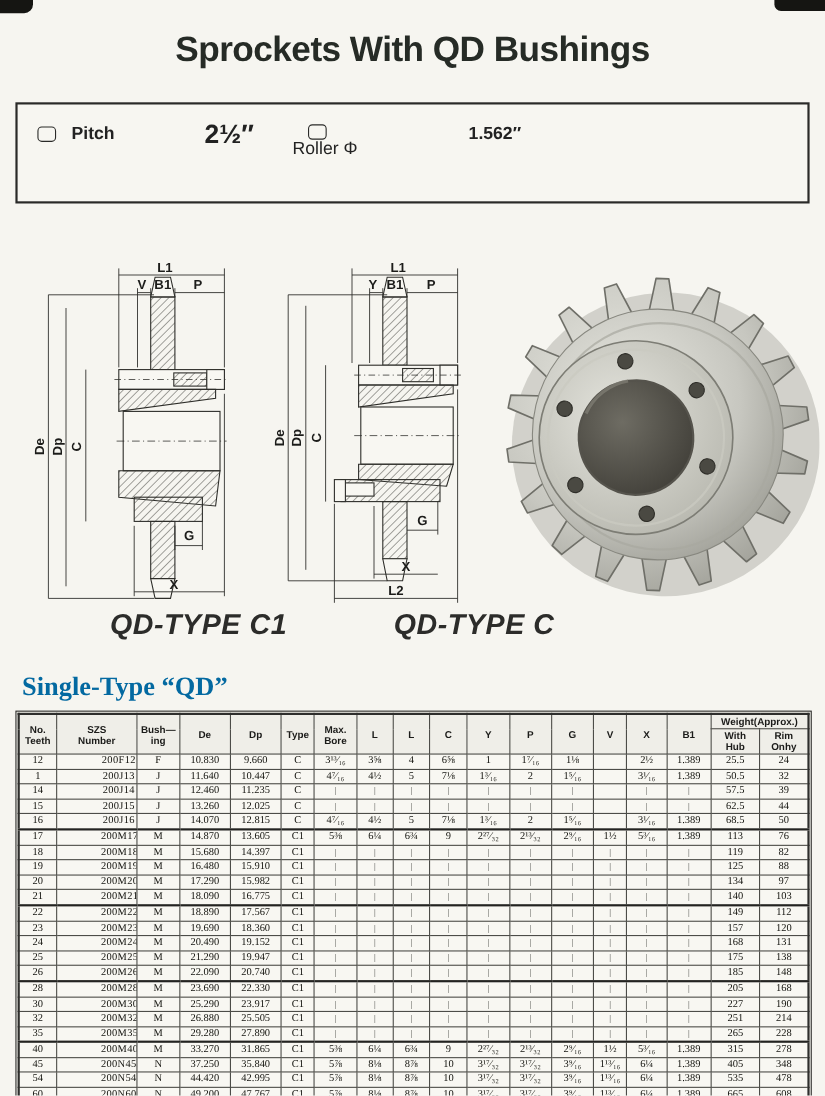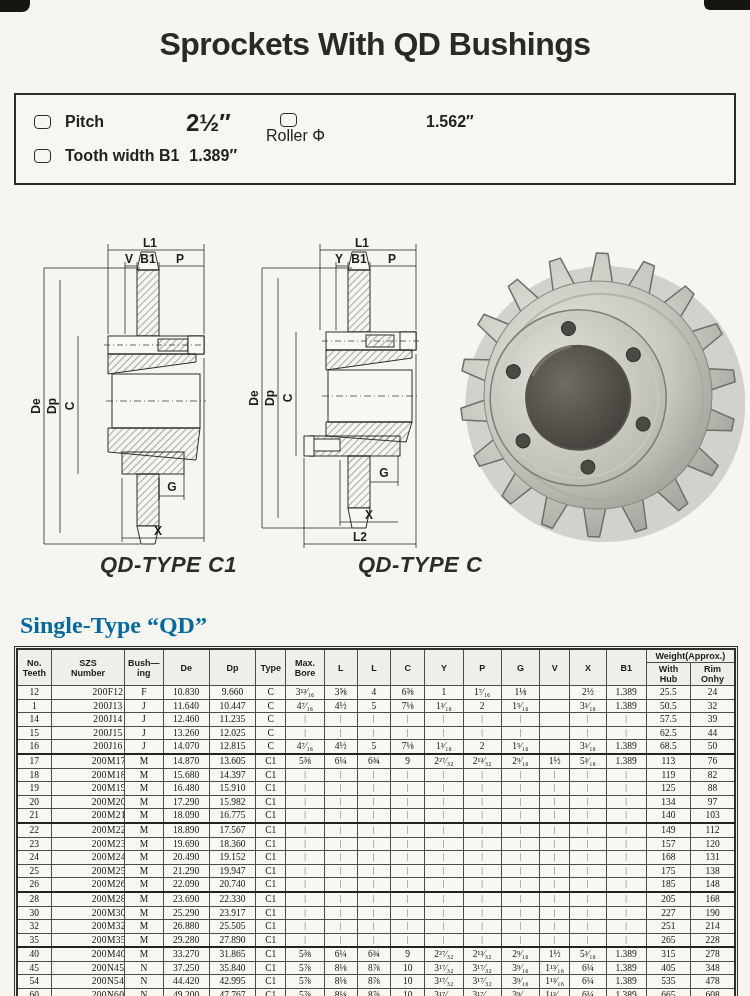"Tooth width B1" div.spec-row { html: <div> <span></span> <span>Tooth width B1</span> <span>1.389″</span> </div> -> none }
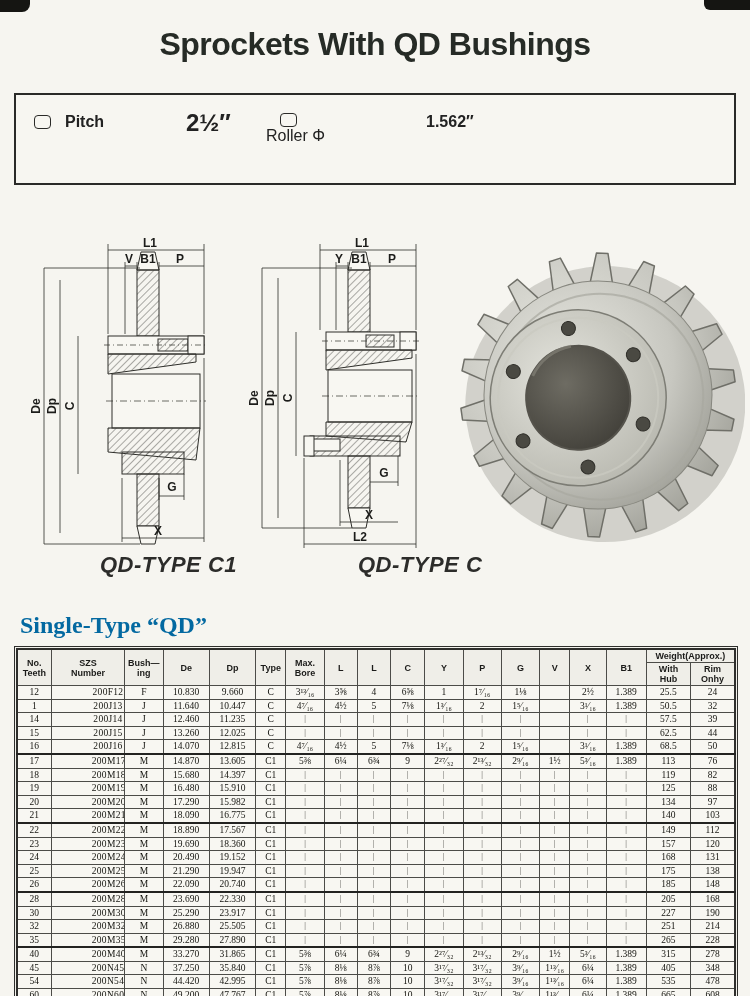"QD-TYPE C1" .caption { font-size: 22px -> 26px }
